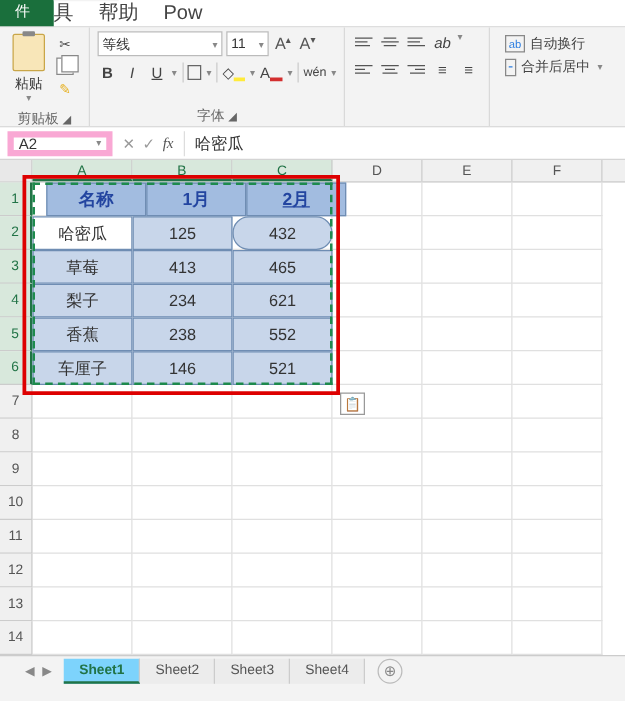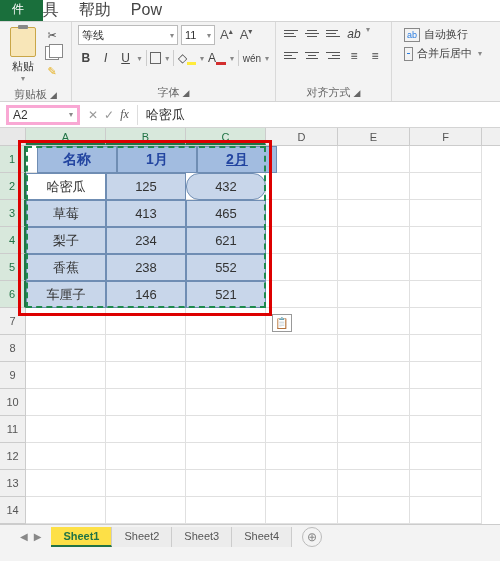"对齐方式 ◢" div.group-label { html: <div><span>对齐方式</span><span>◢</span></div> -> none }
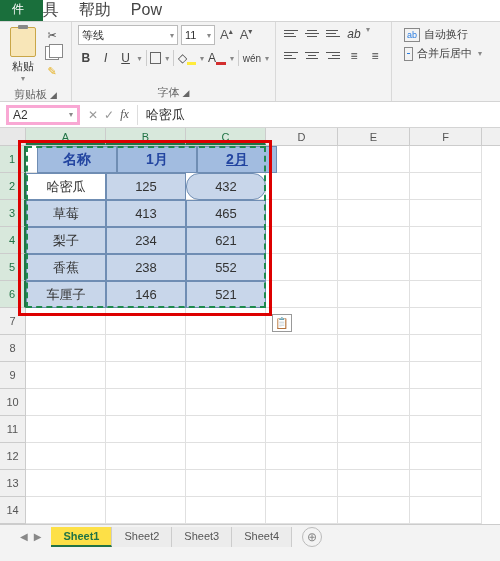"A2" .namebox { border: 3px solid #f9a8d4 -> 5px solid #f9a8d4; width: 74px -> 84px }
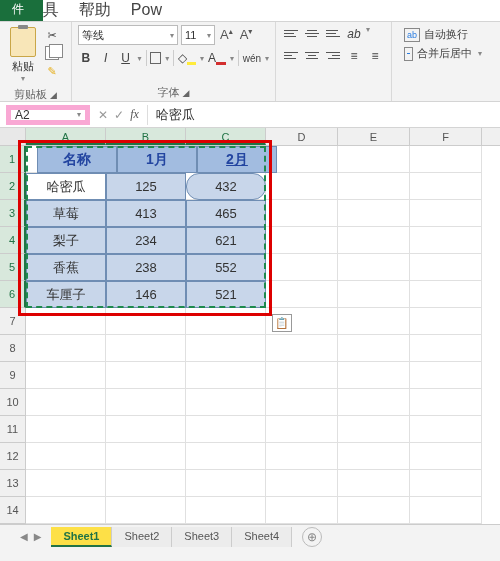"Sheet1" .sheet-tab.active { background: #fde047 -> #7dd3fc }
